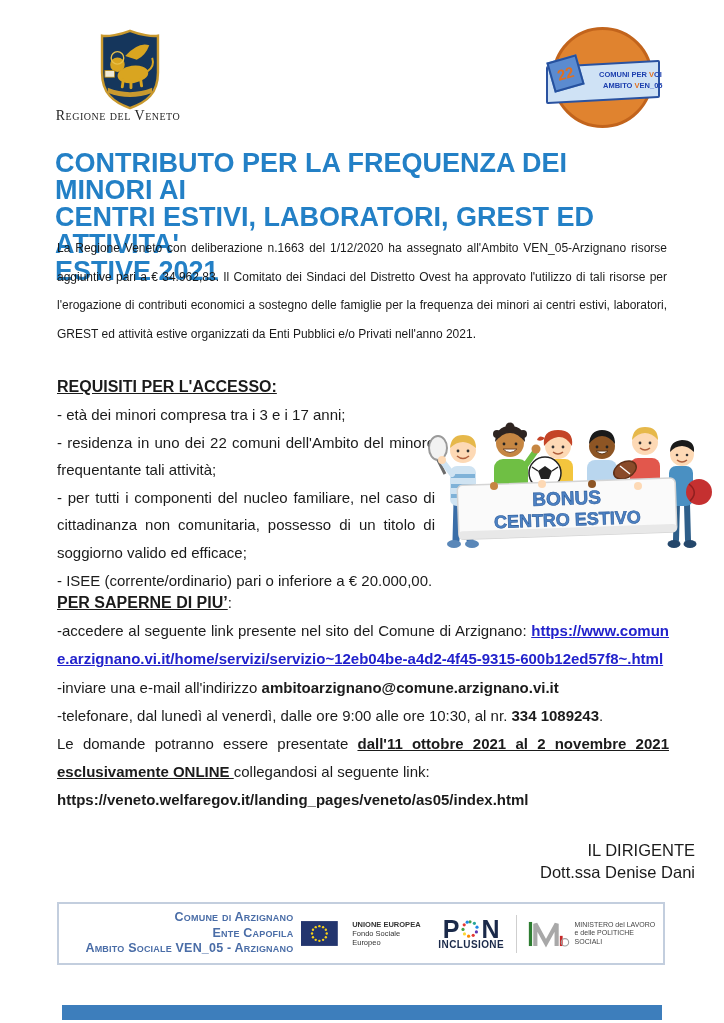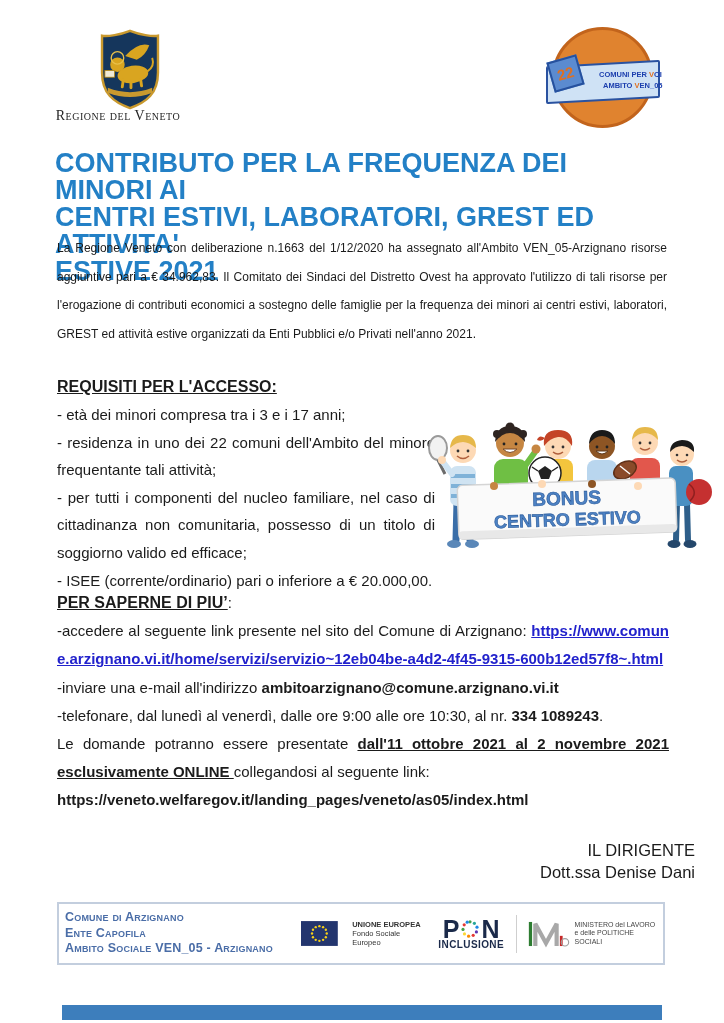"Comune di Arzignano" .org { text-align: left -> right }
